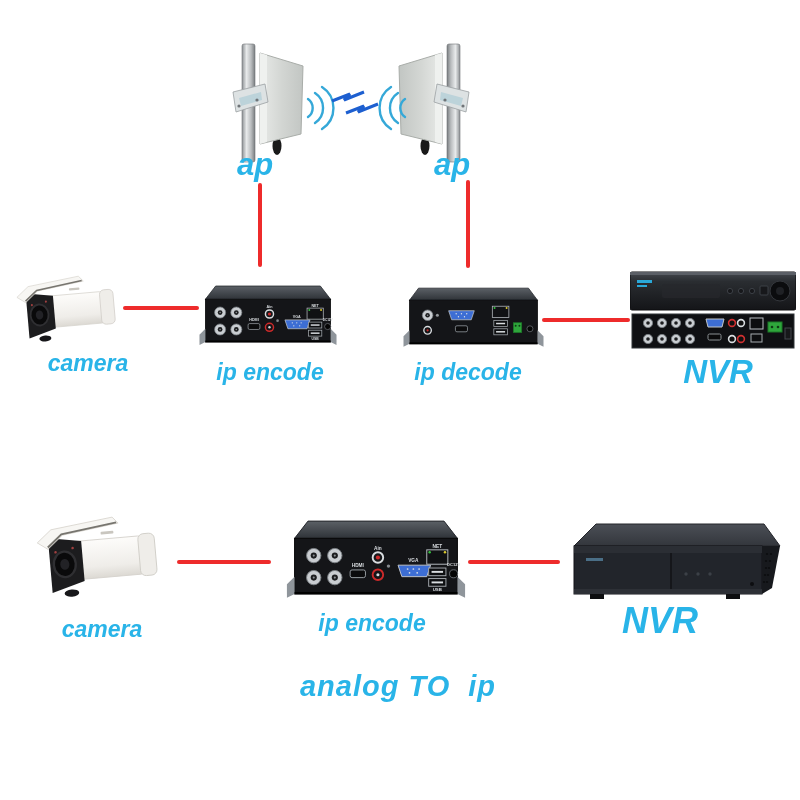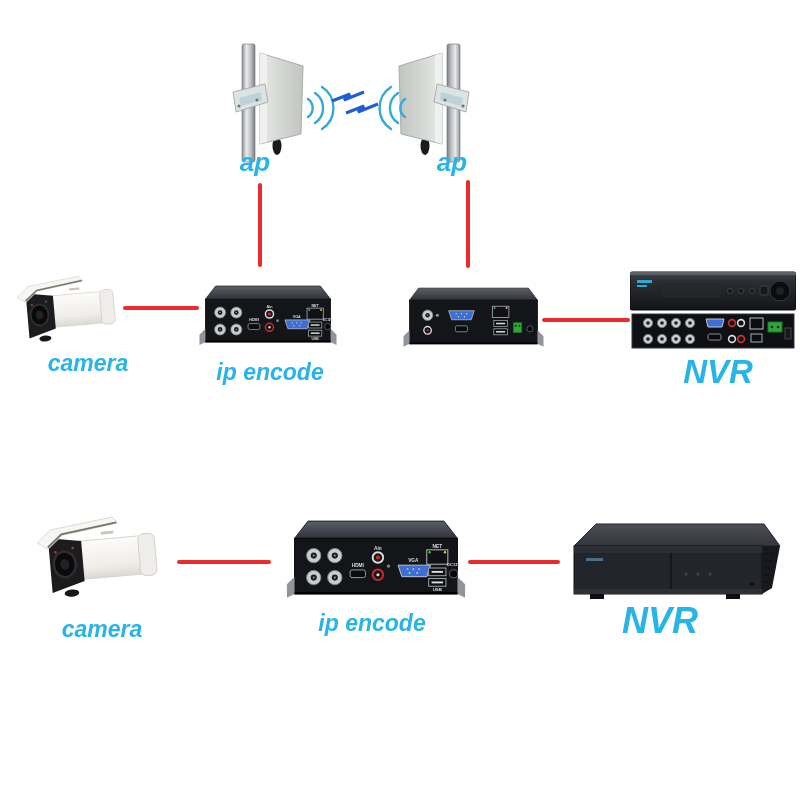"ap" .lbl-ap { font-size: 26px -> 31px }
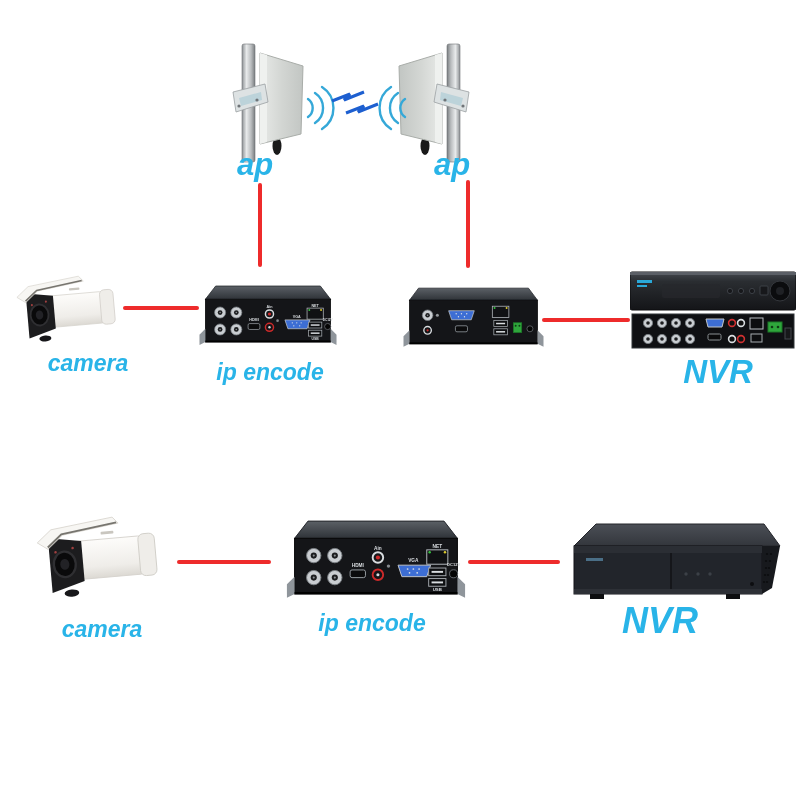"ip decode" div.lbl { html: none -> <div>ip decode</div> }
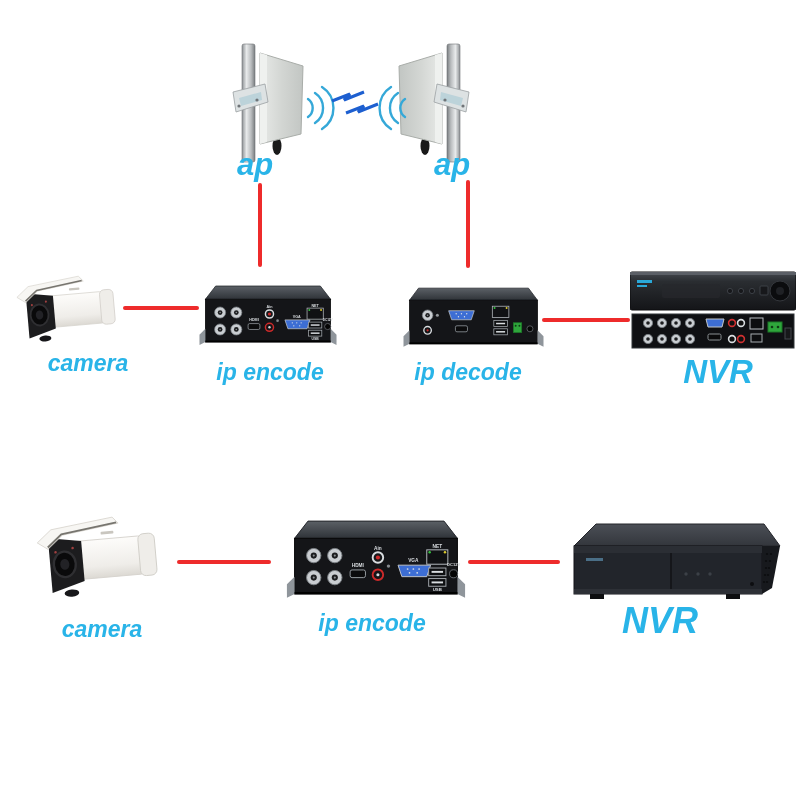"analog TO ip" div.lbl { html: none -> <div>analog TO ip</div> }
